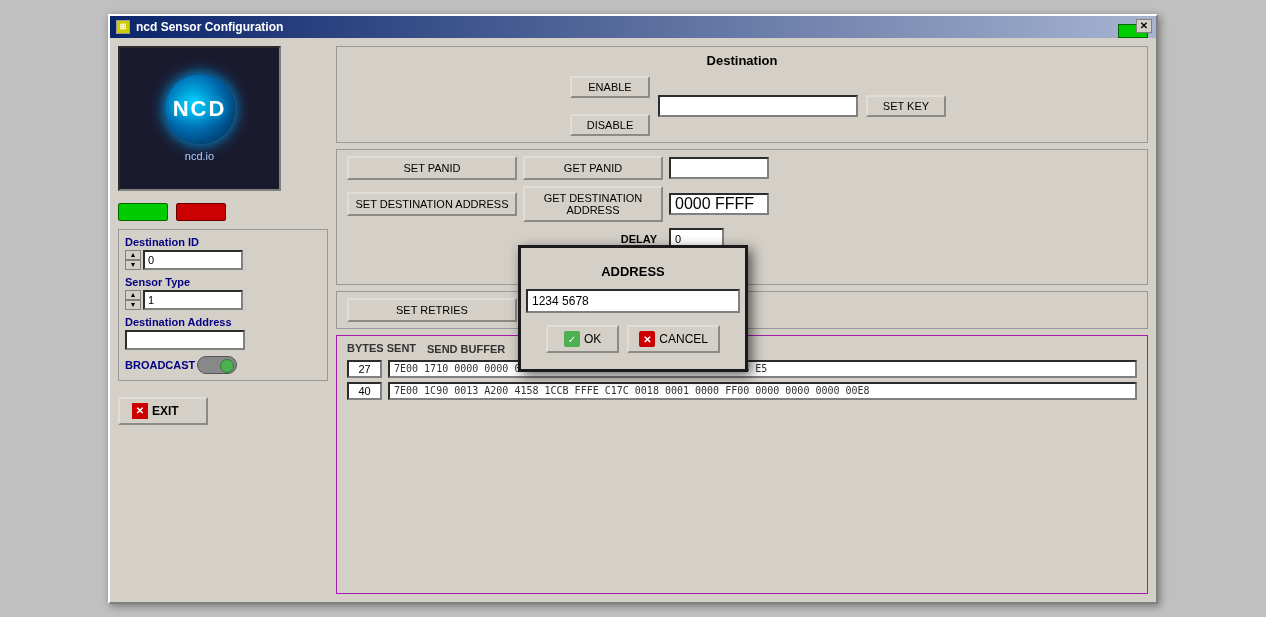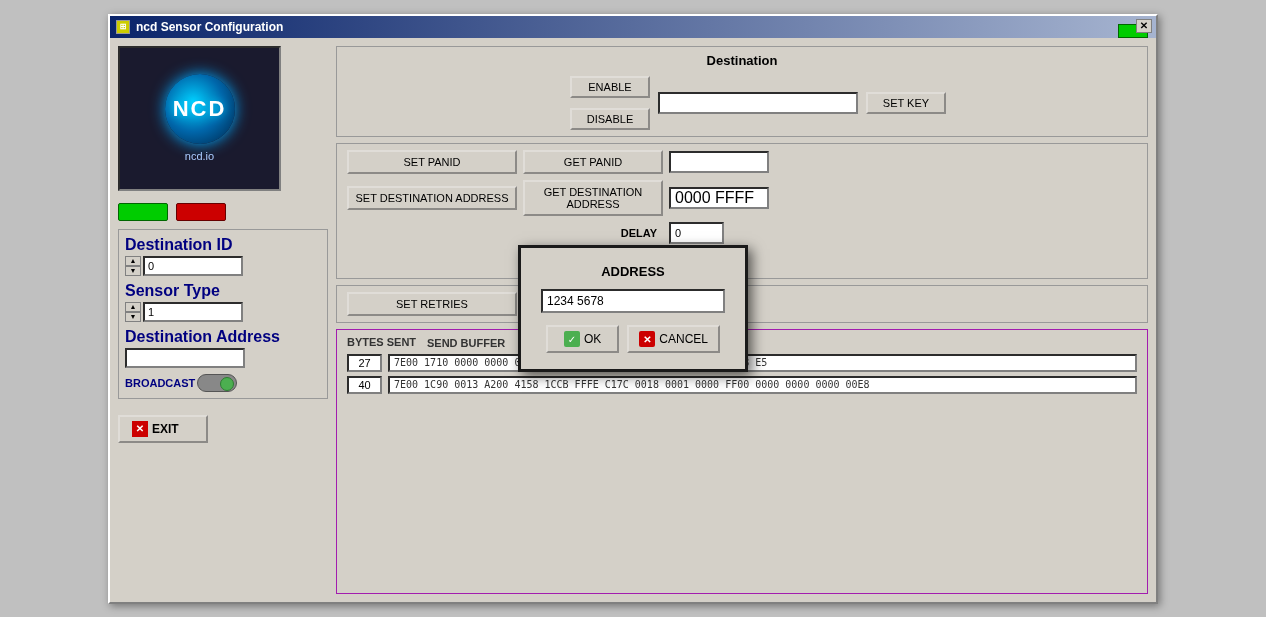"ENABLE" .enc-buttons { gap: 10px -> 16px }
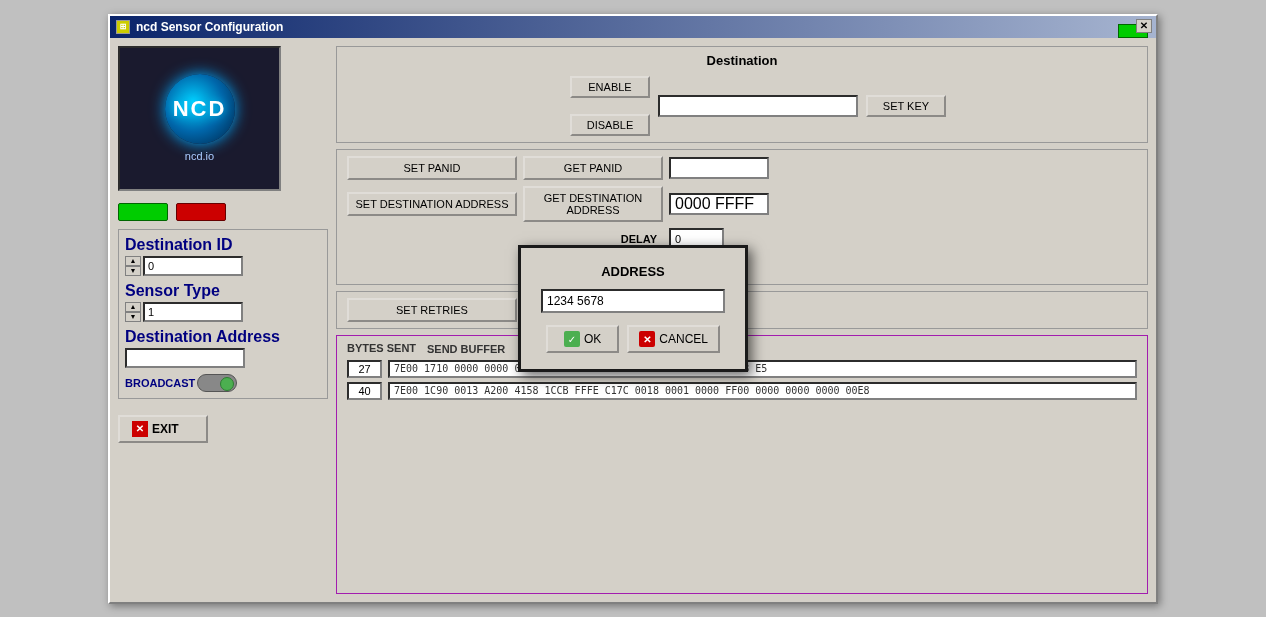"Destination ID" .param-label { font-size: 16px -> 11px }
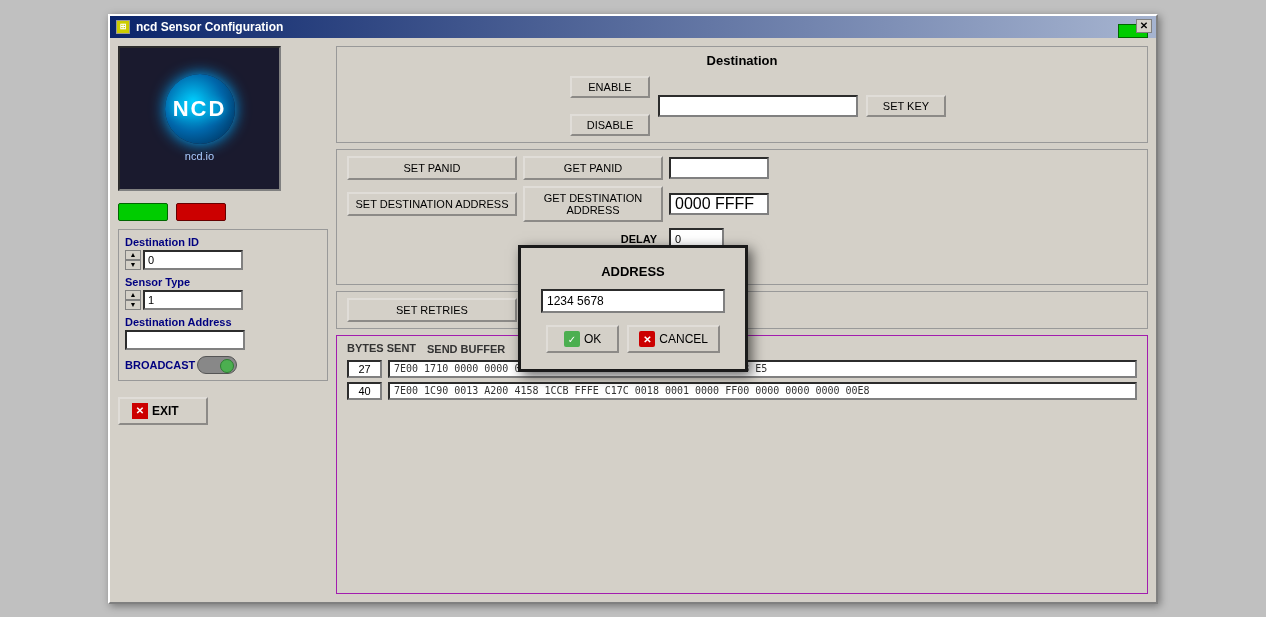"ADDRESS" .dialog-box { padding: 16px 20px -> 16px 5px }
